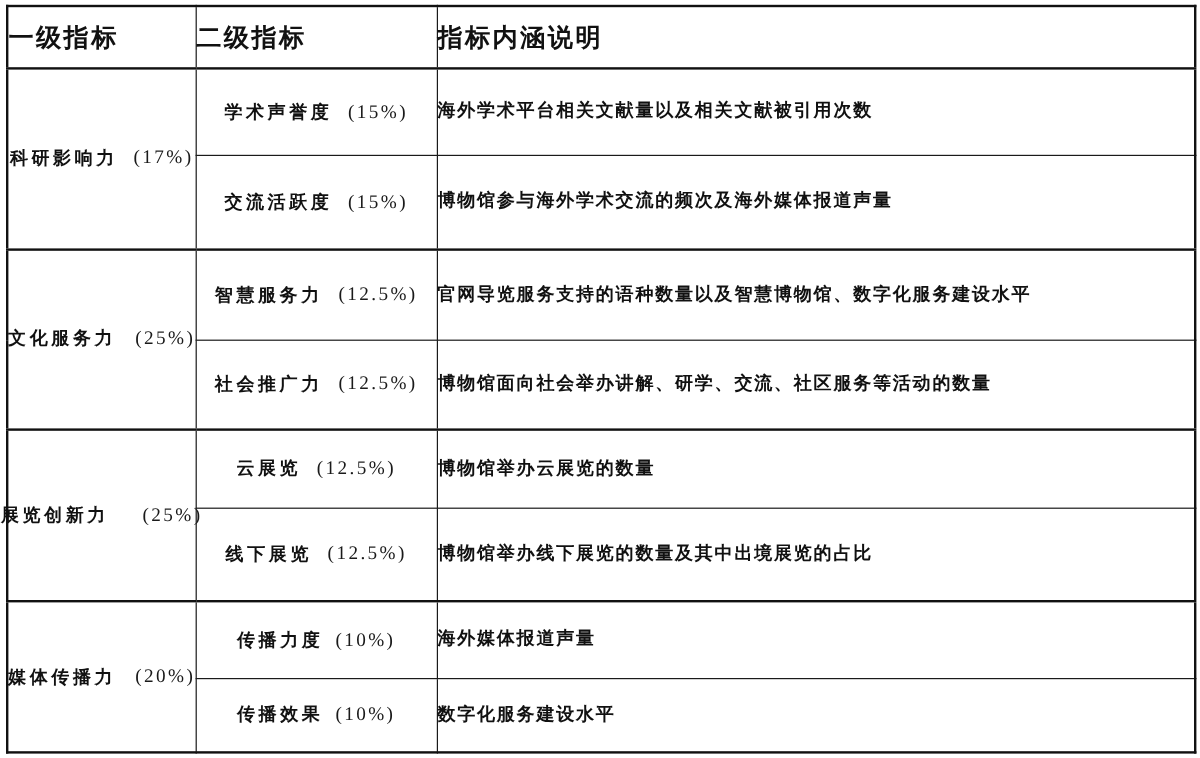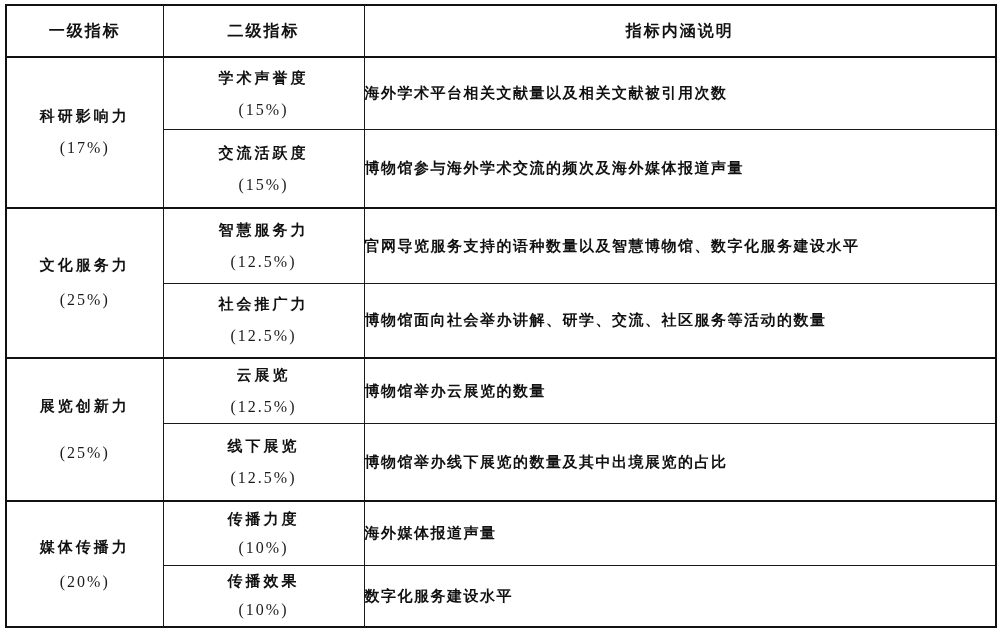"一级指标" th.header-cell { font-size: 16px -> 21px; text-align: center -> left }
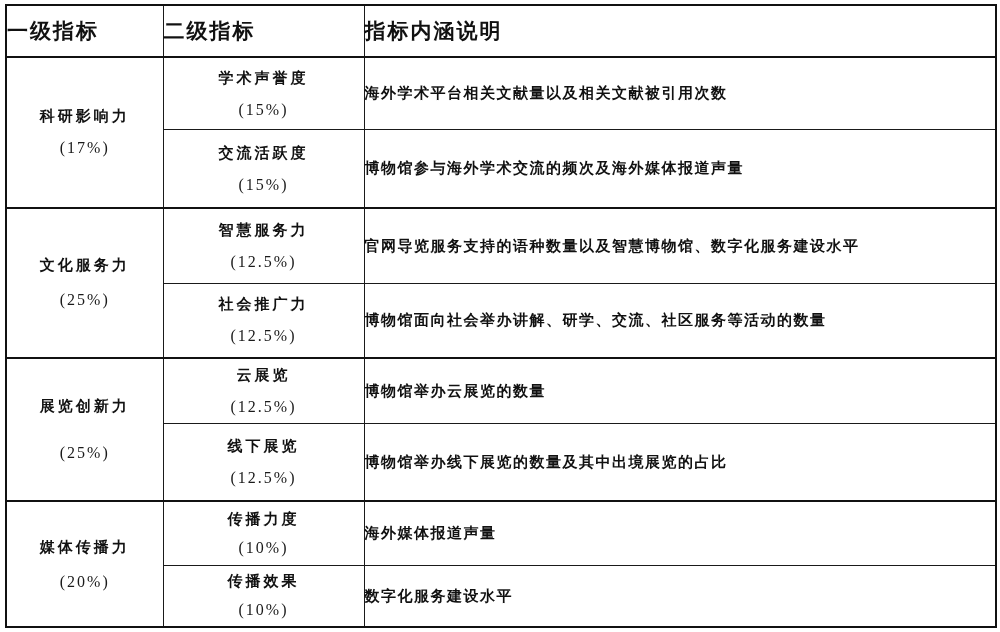"学术声誉度" .cell-stack { flex-direction: column -> none }
